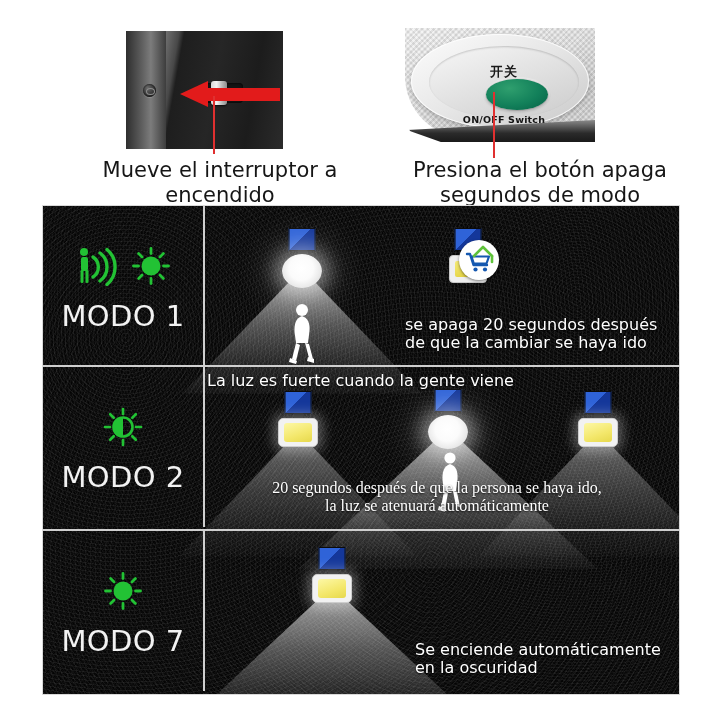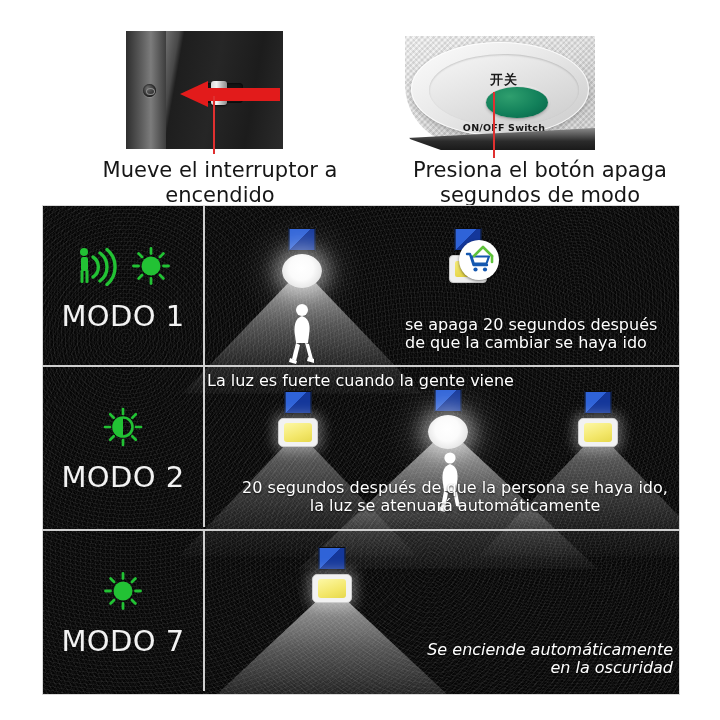"开关" .photo-button { margin-top: 8px -> none }
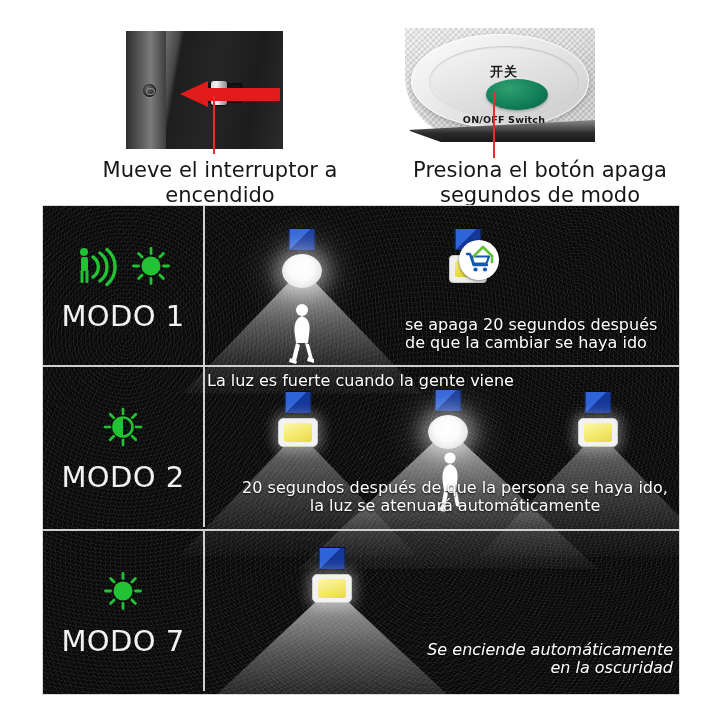"20 segundos después de que" .st-bot-2 { font-family: none -> Liberation Serif, serif; left: 30px -> 12px }
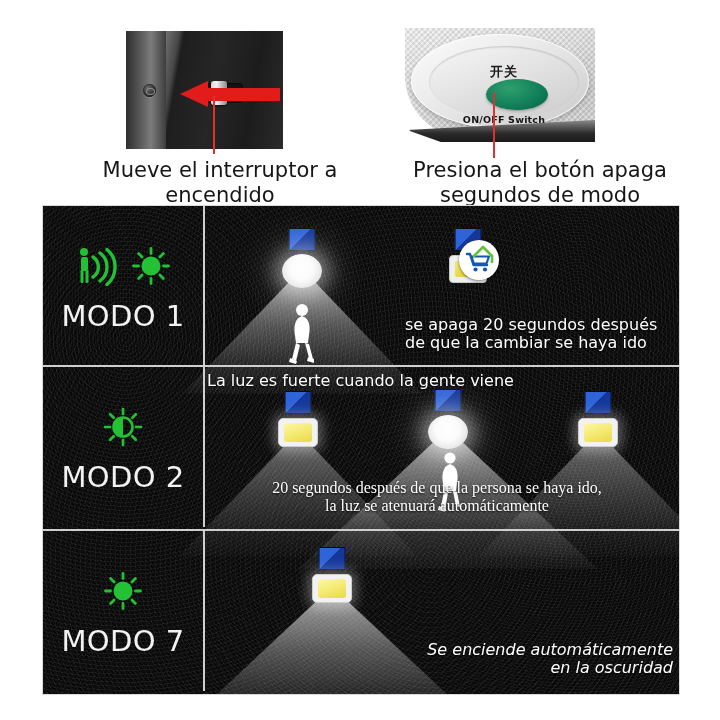"Se enciende automáticamente" .st-bot-3 { font-style: italic -> none; text-align: right -> left }
